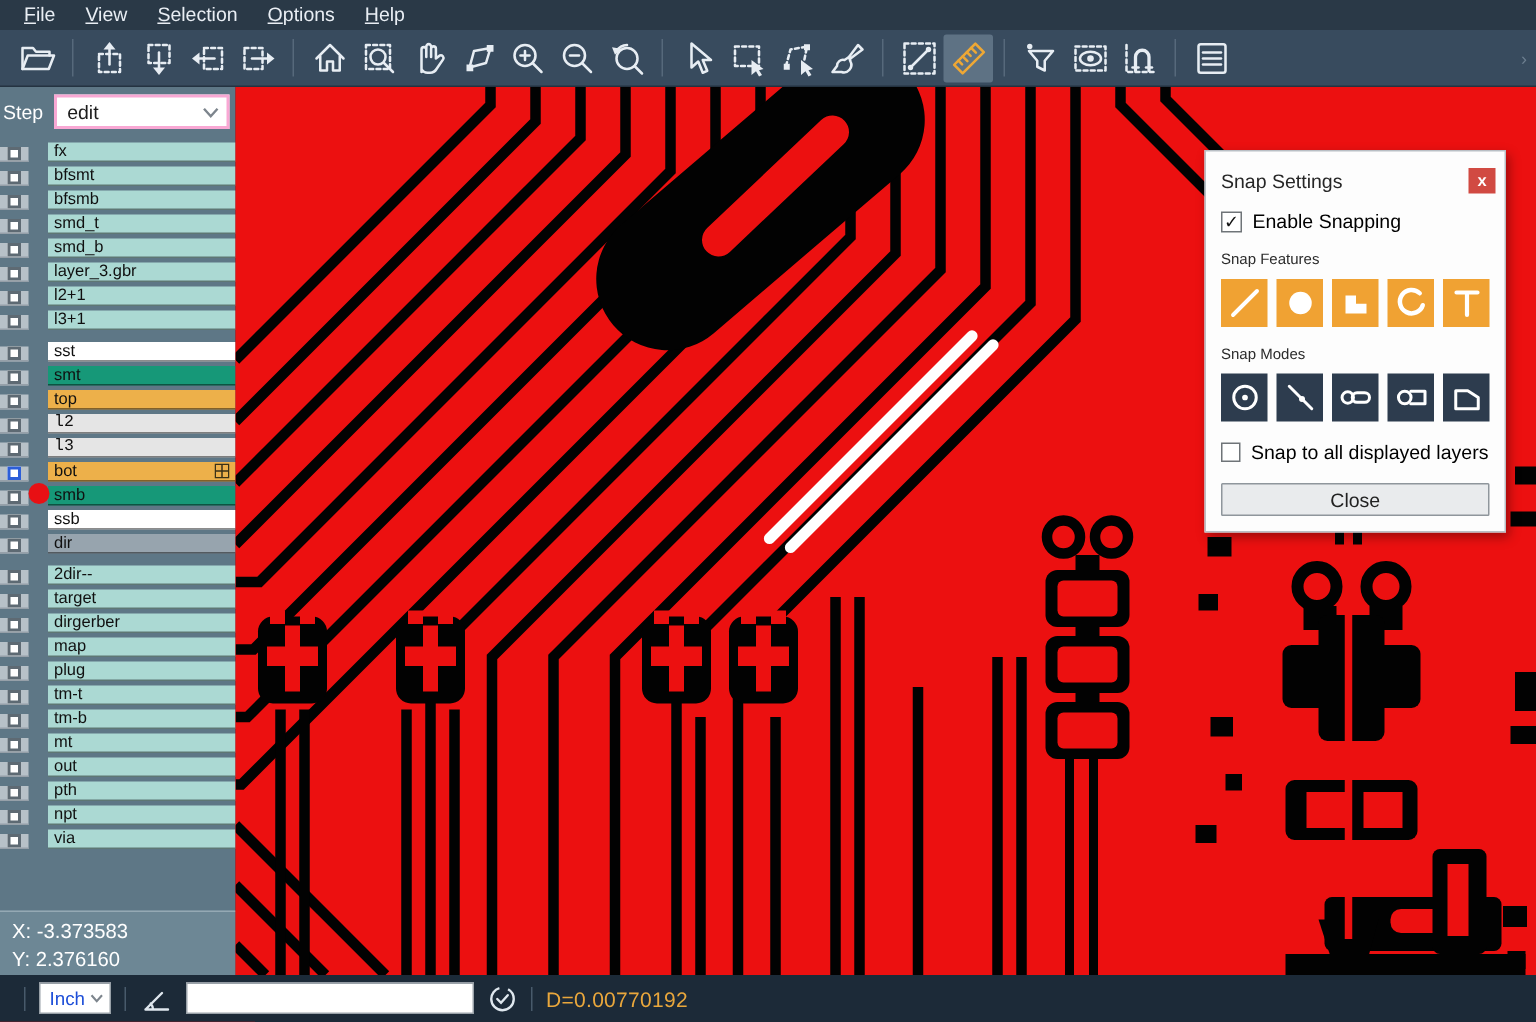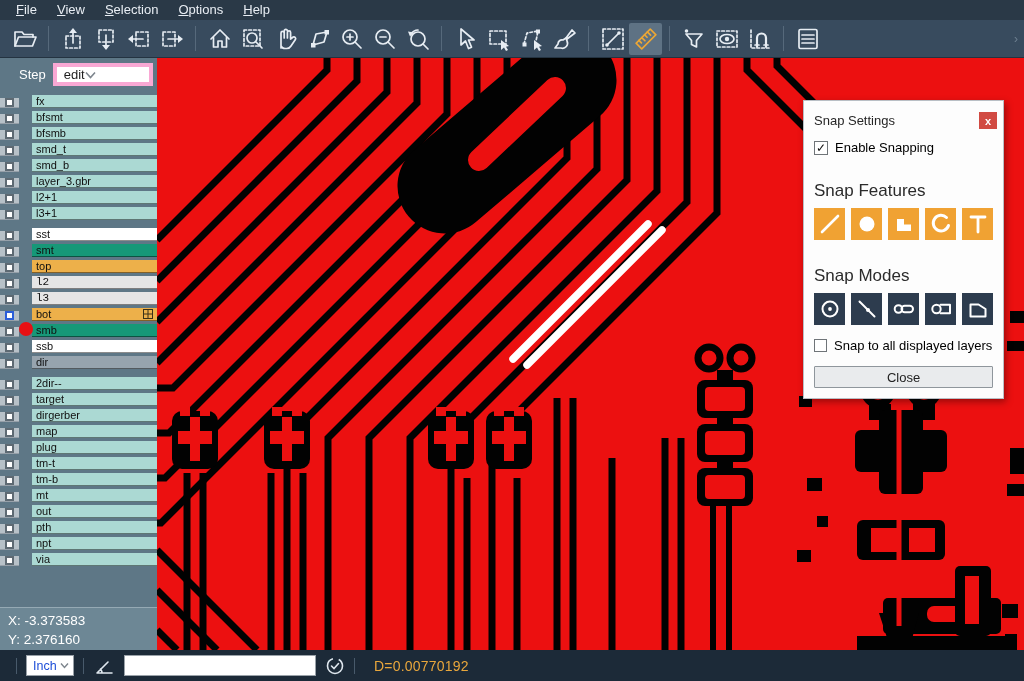"Step" .stepbar { padding: 3px 4px 0 19px -> 3px 4px 0 2px }
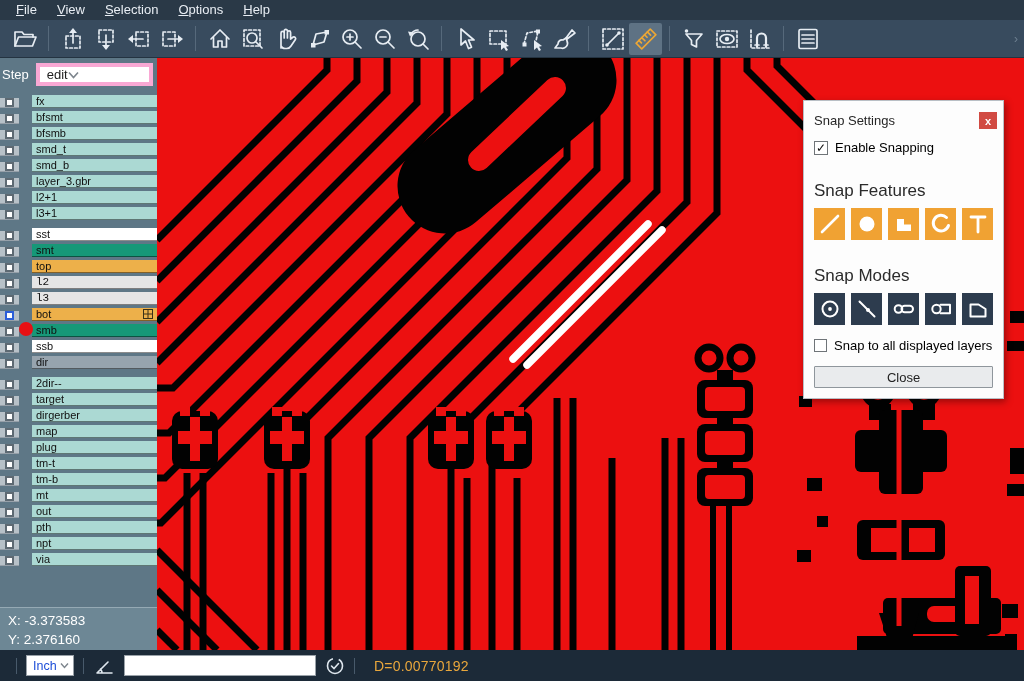"edit" .step-select { border: 4px solid #f9a8d4 -> 2px solid #f9a8d4; justify-content: none -> space-between }
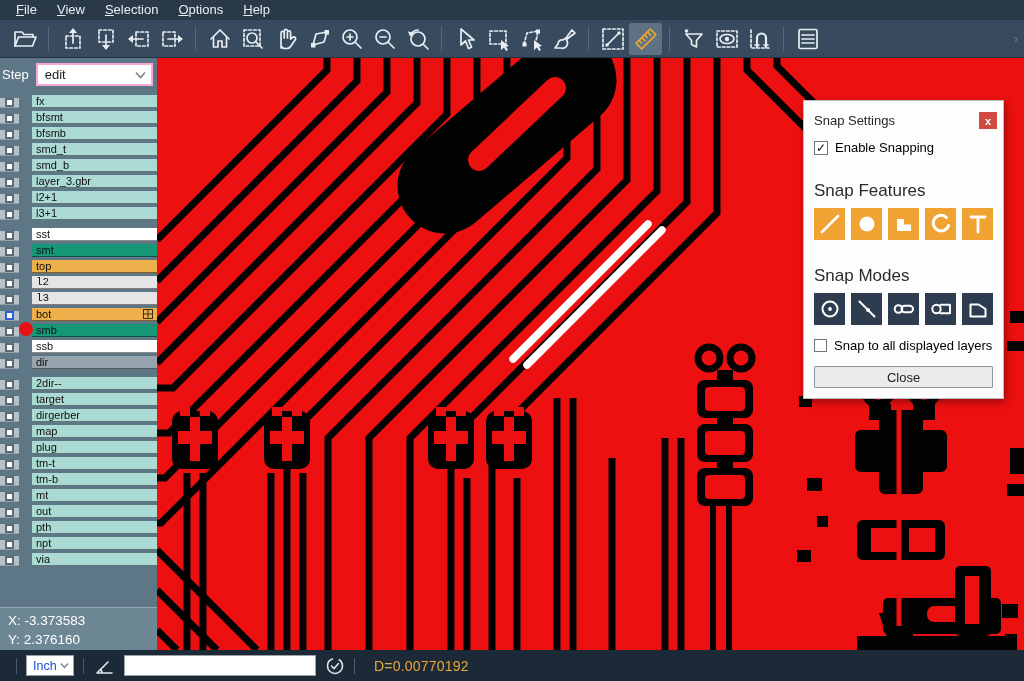"Snap Features" .dlg-section { font-size: 17px -> 10px; margin-top: 26px -> 13px }
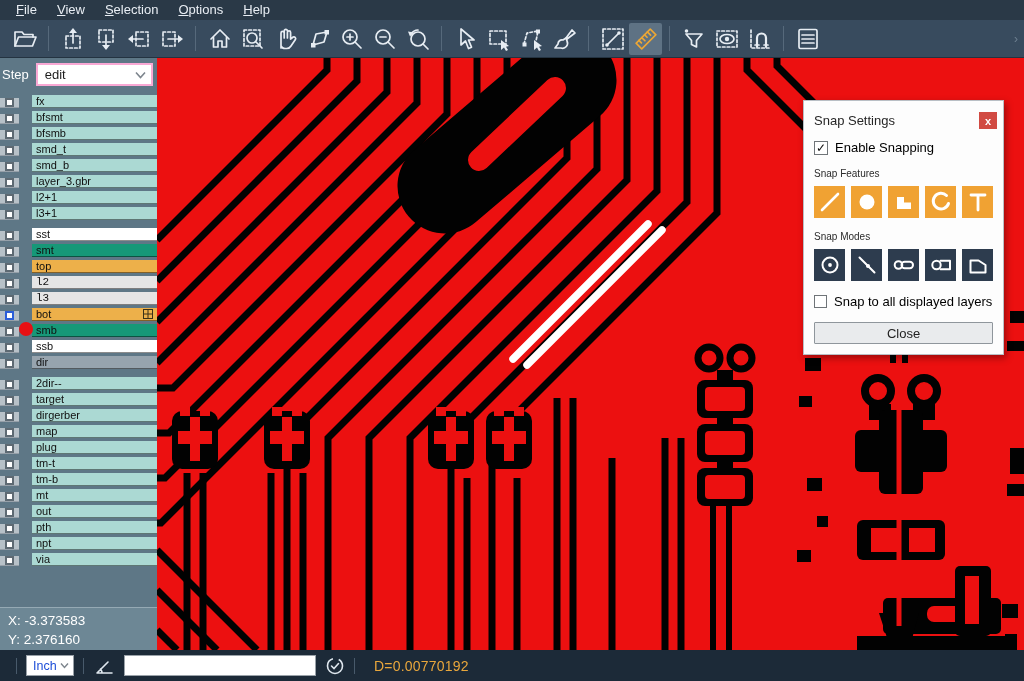"D=0.00770192" .distance { margin-left: 10px -> 0 }
